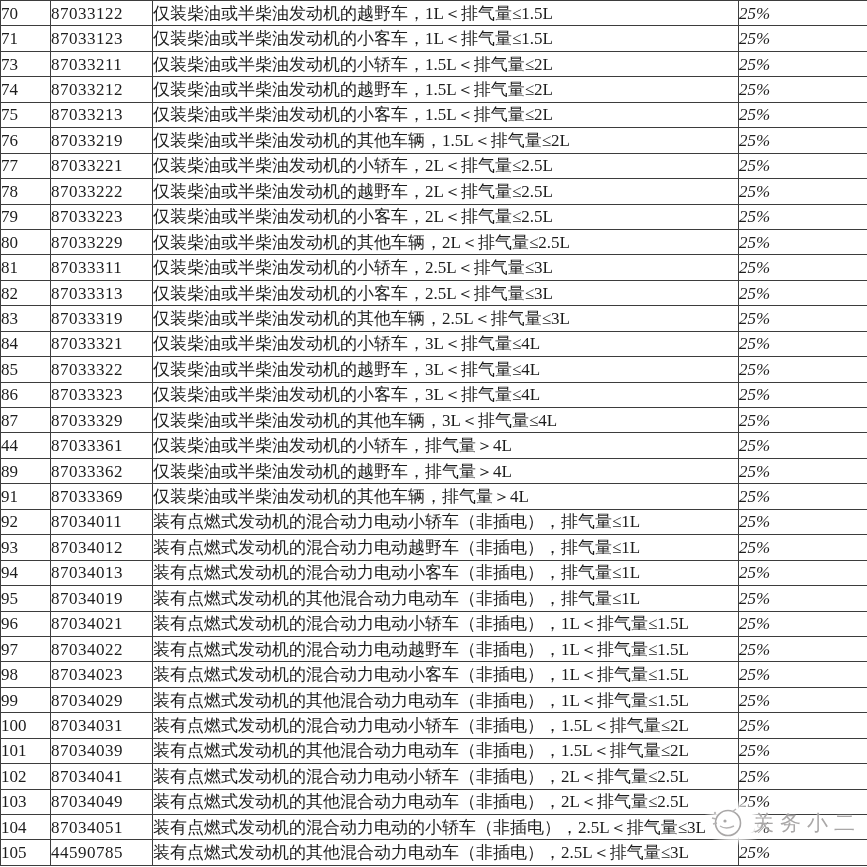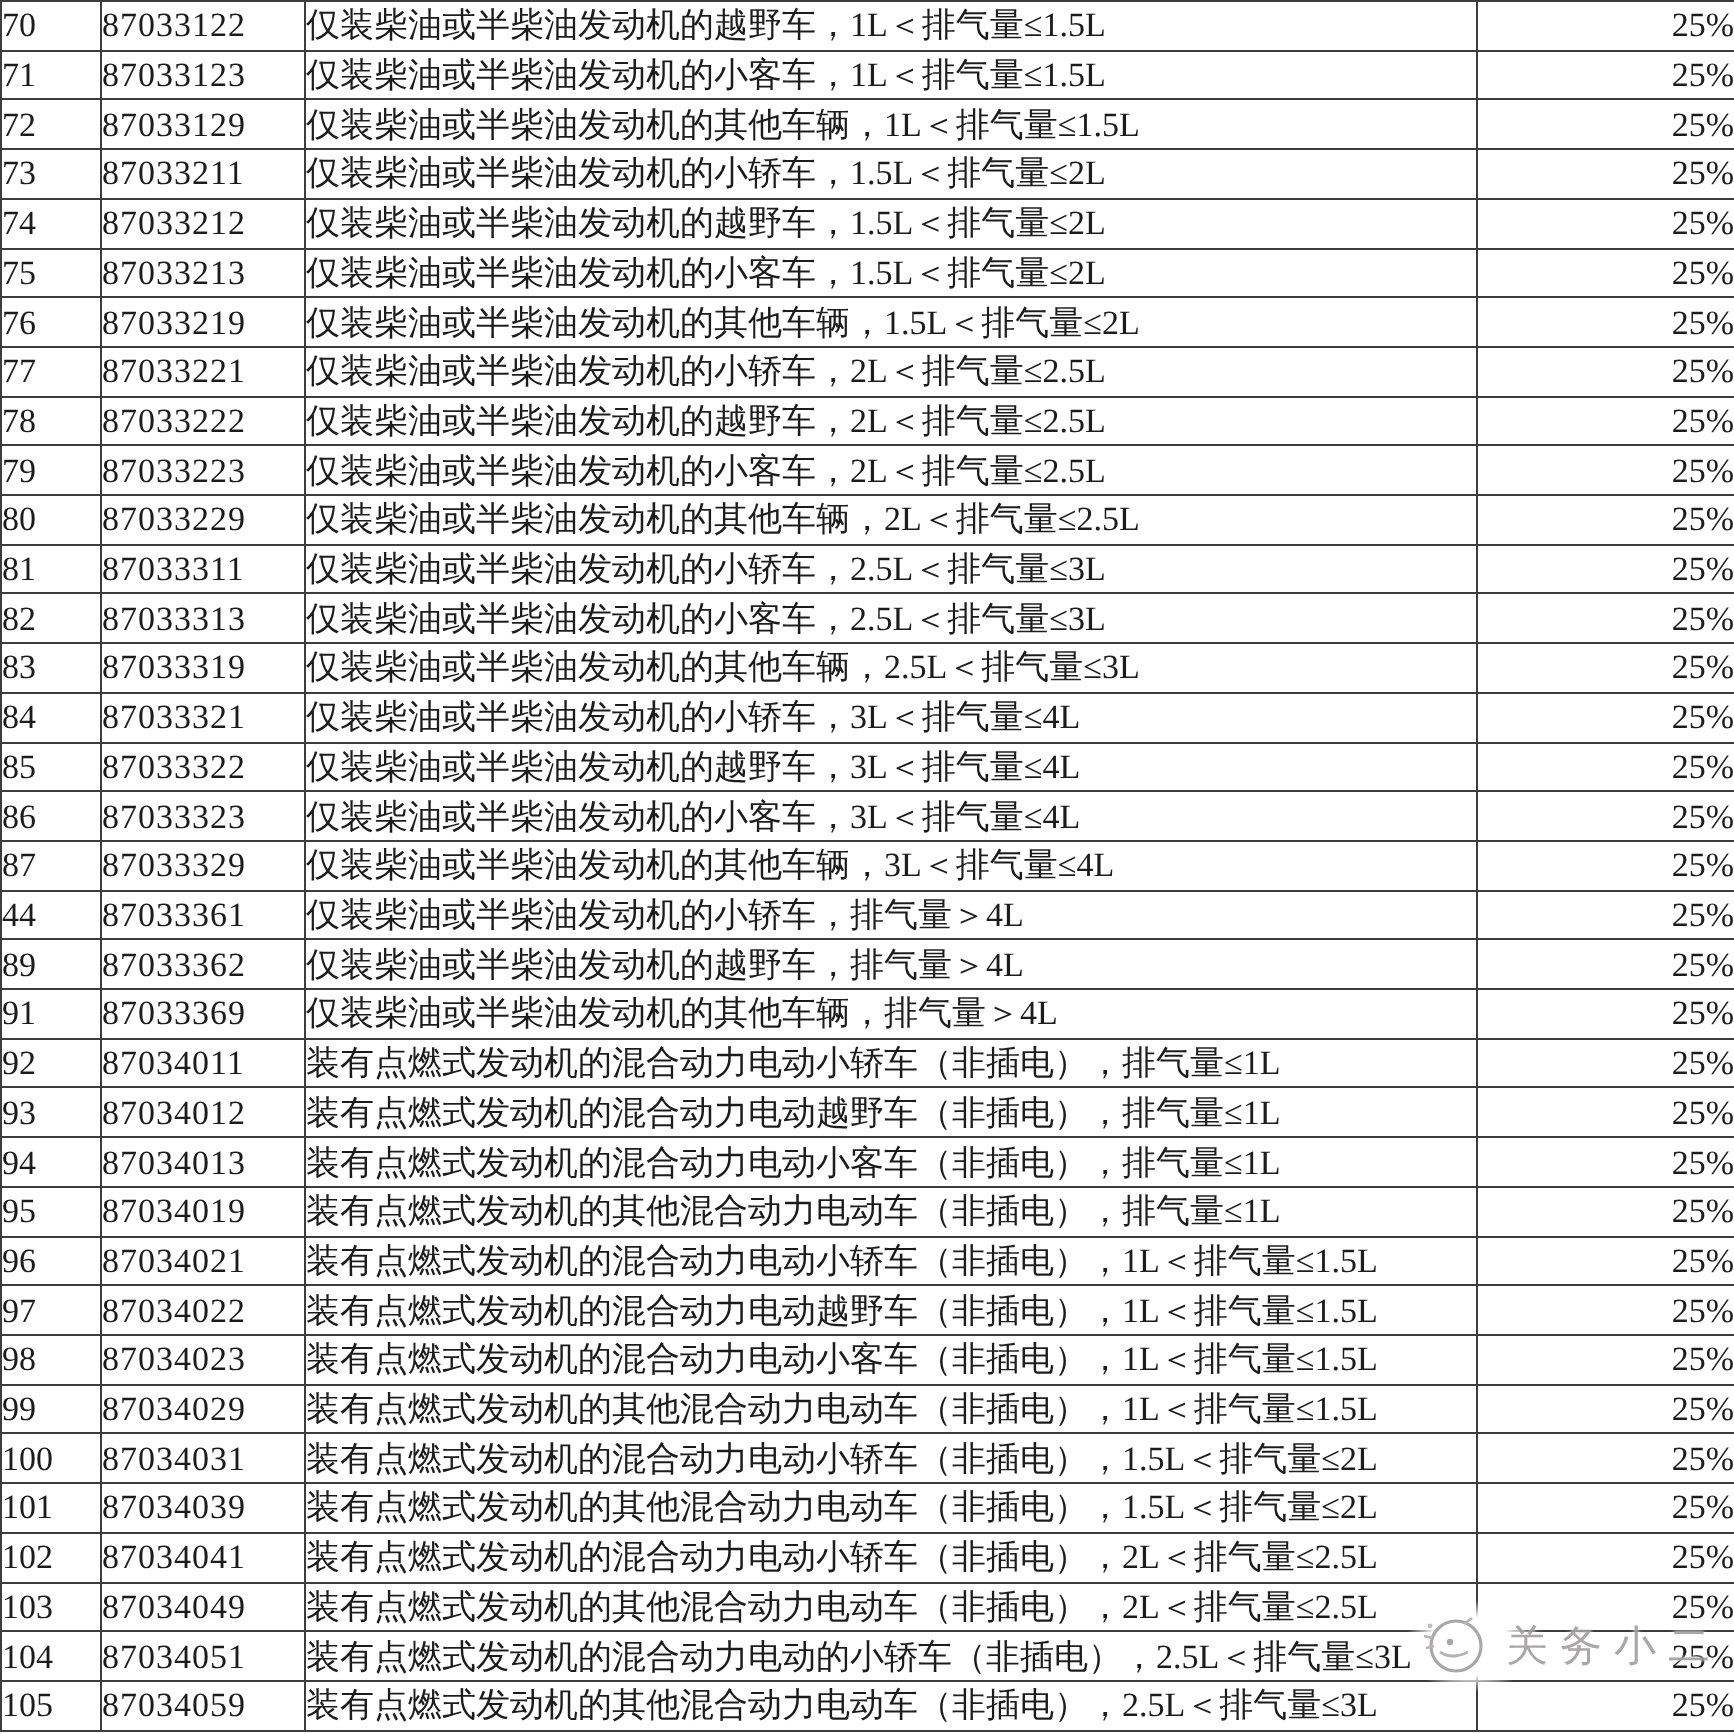"25%" td.col-rate { font-style: none -> italic; text-align: right -> left }
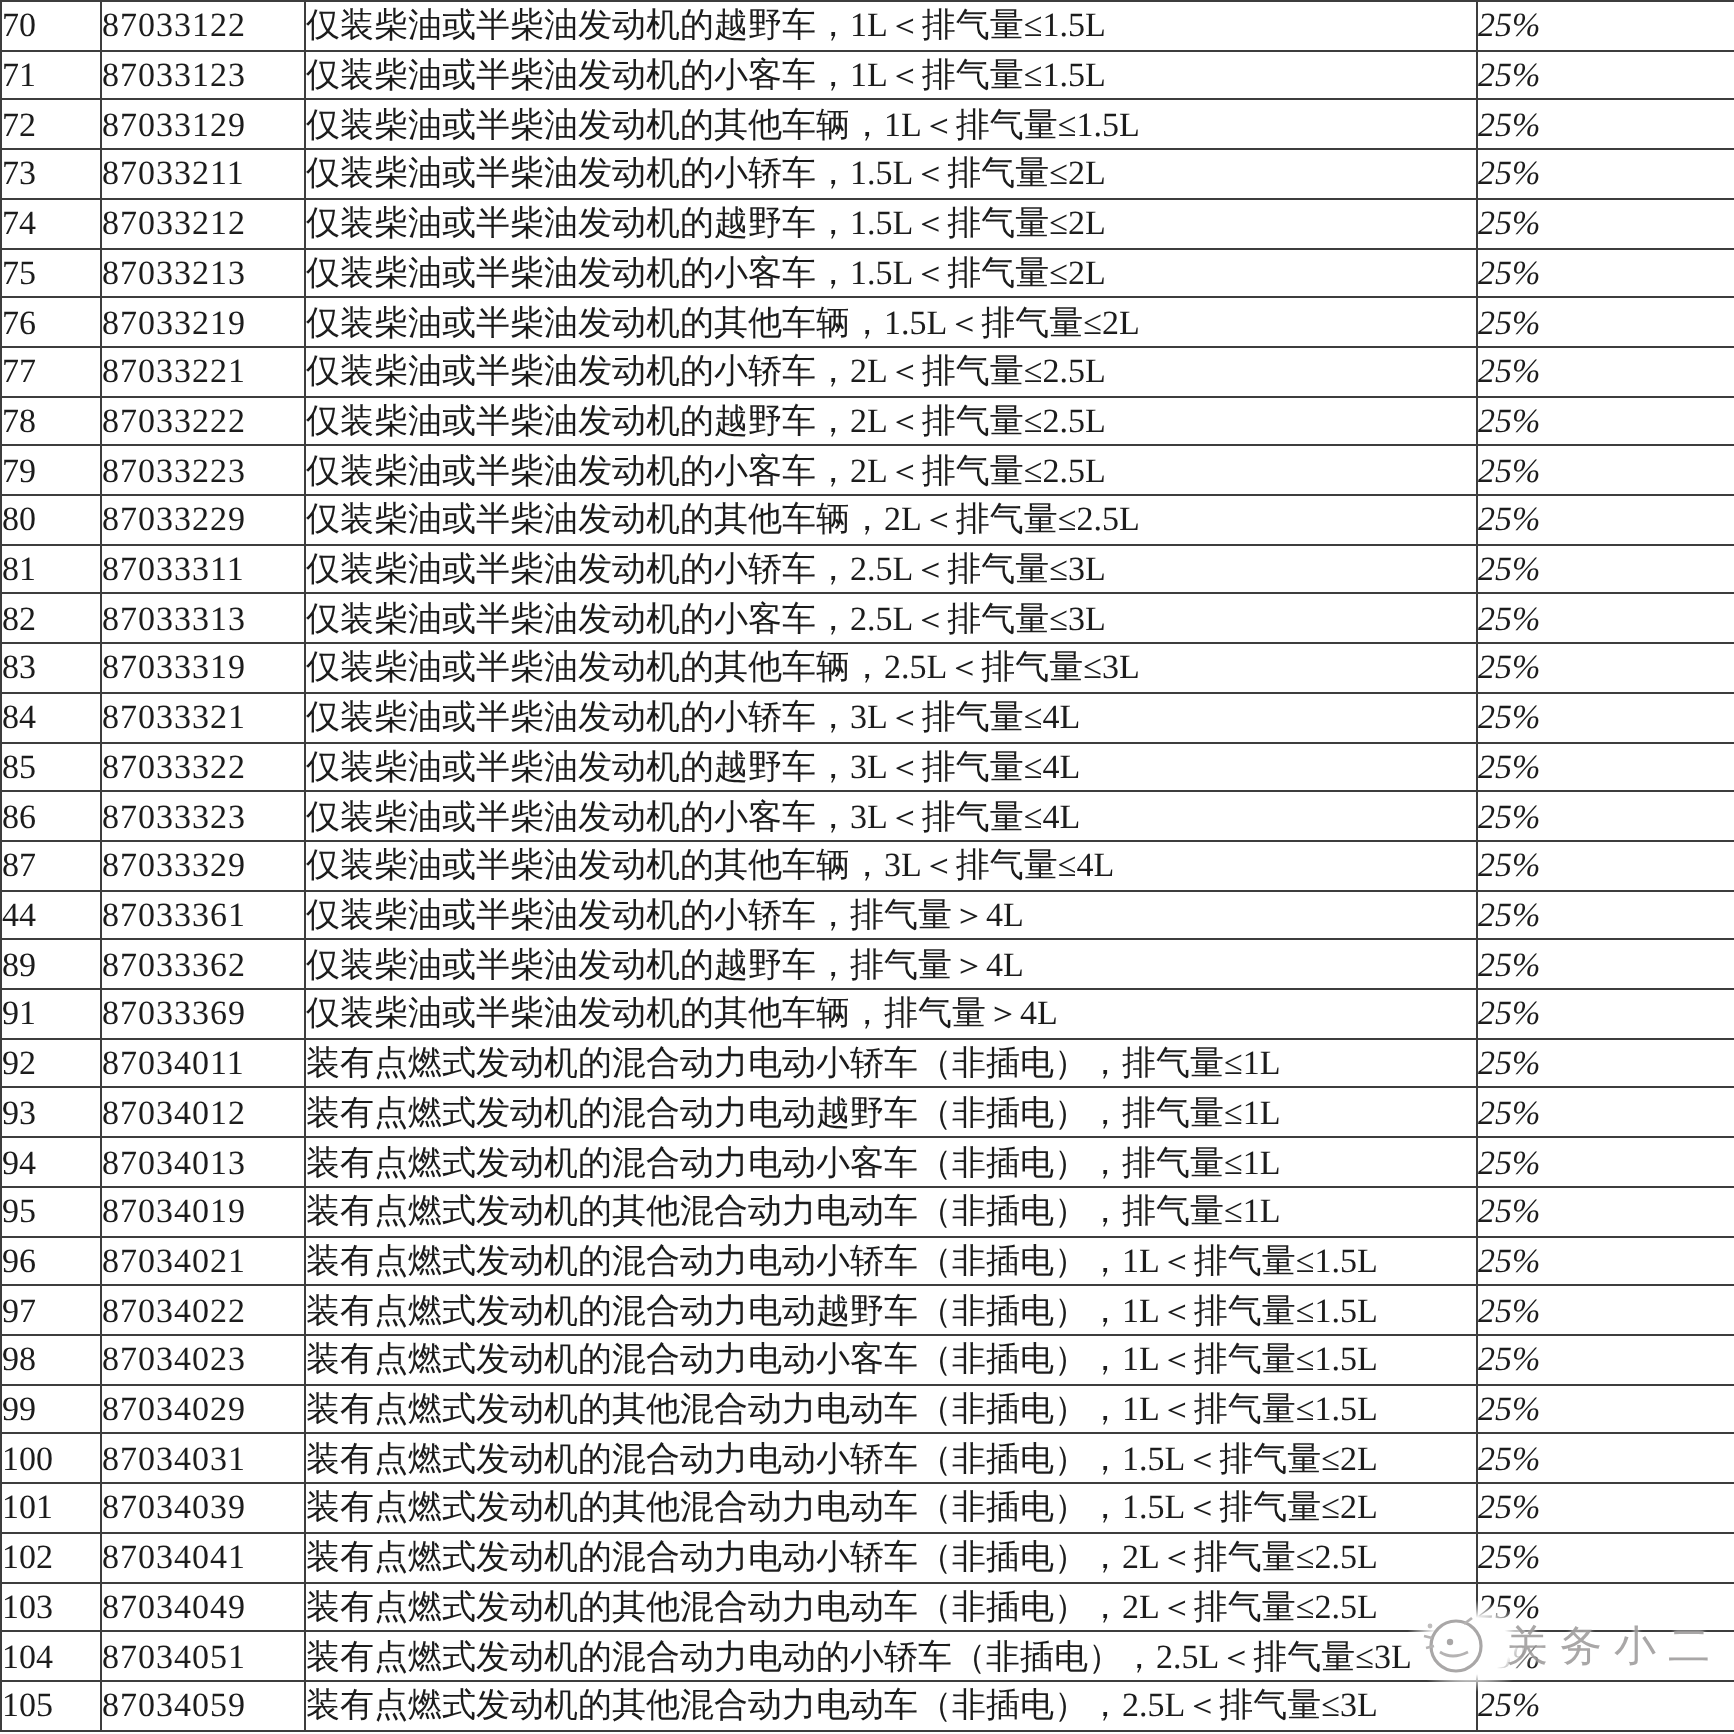"72" tr { html: <tr> <td>72</td> <td>87033129</td> <td>仅装柴油或半柴油发动机的其他车辆，1L＜排气量≤1.5L</td> <td>25%</td> </tr> -> none }
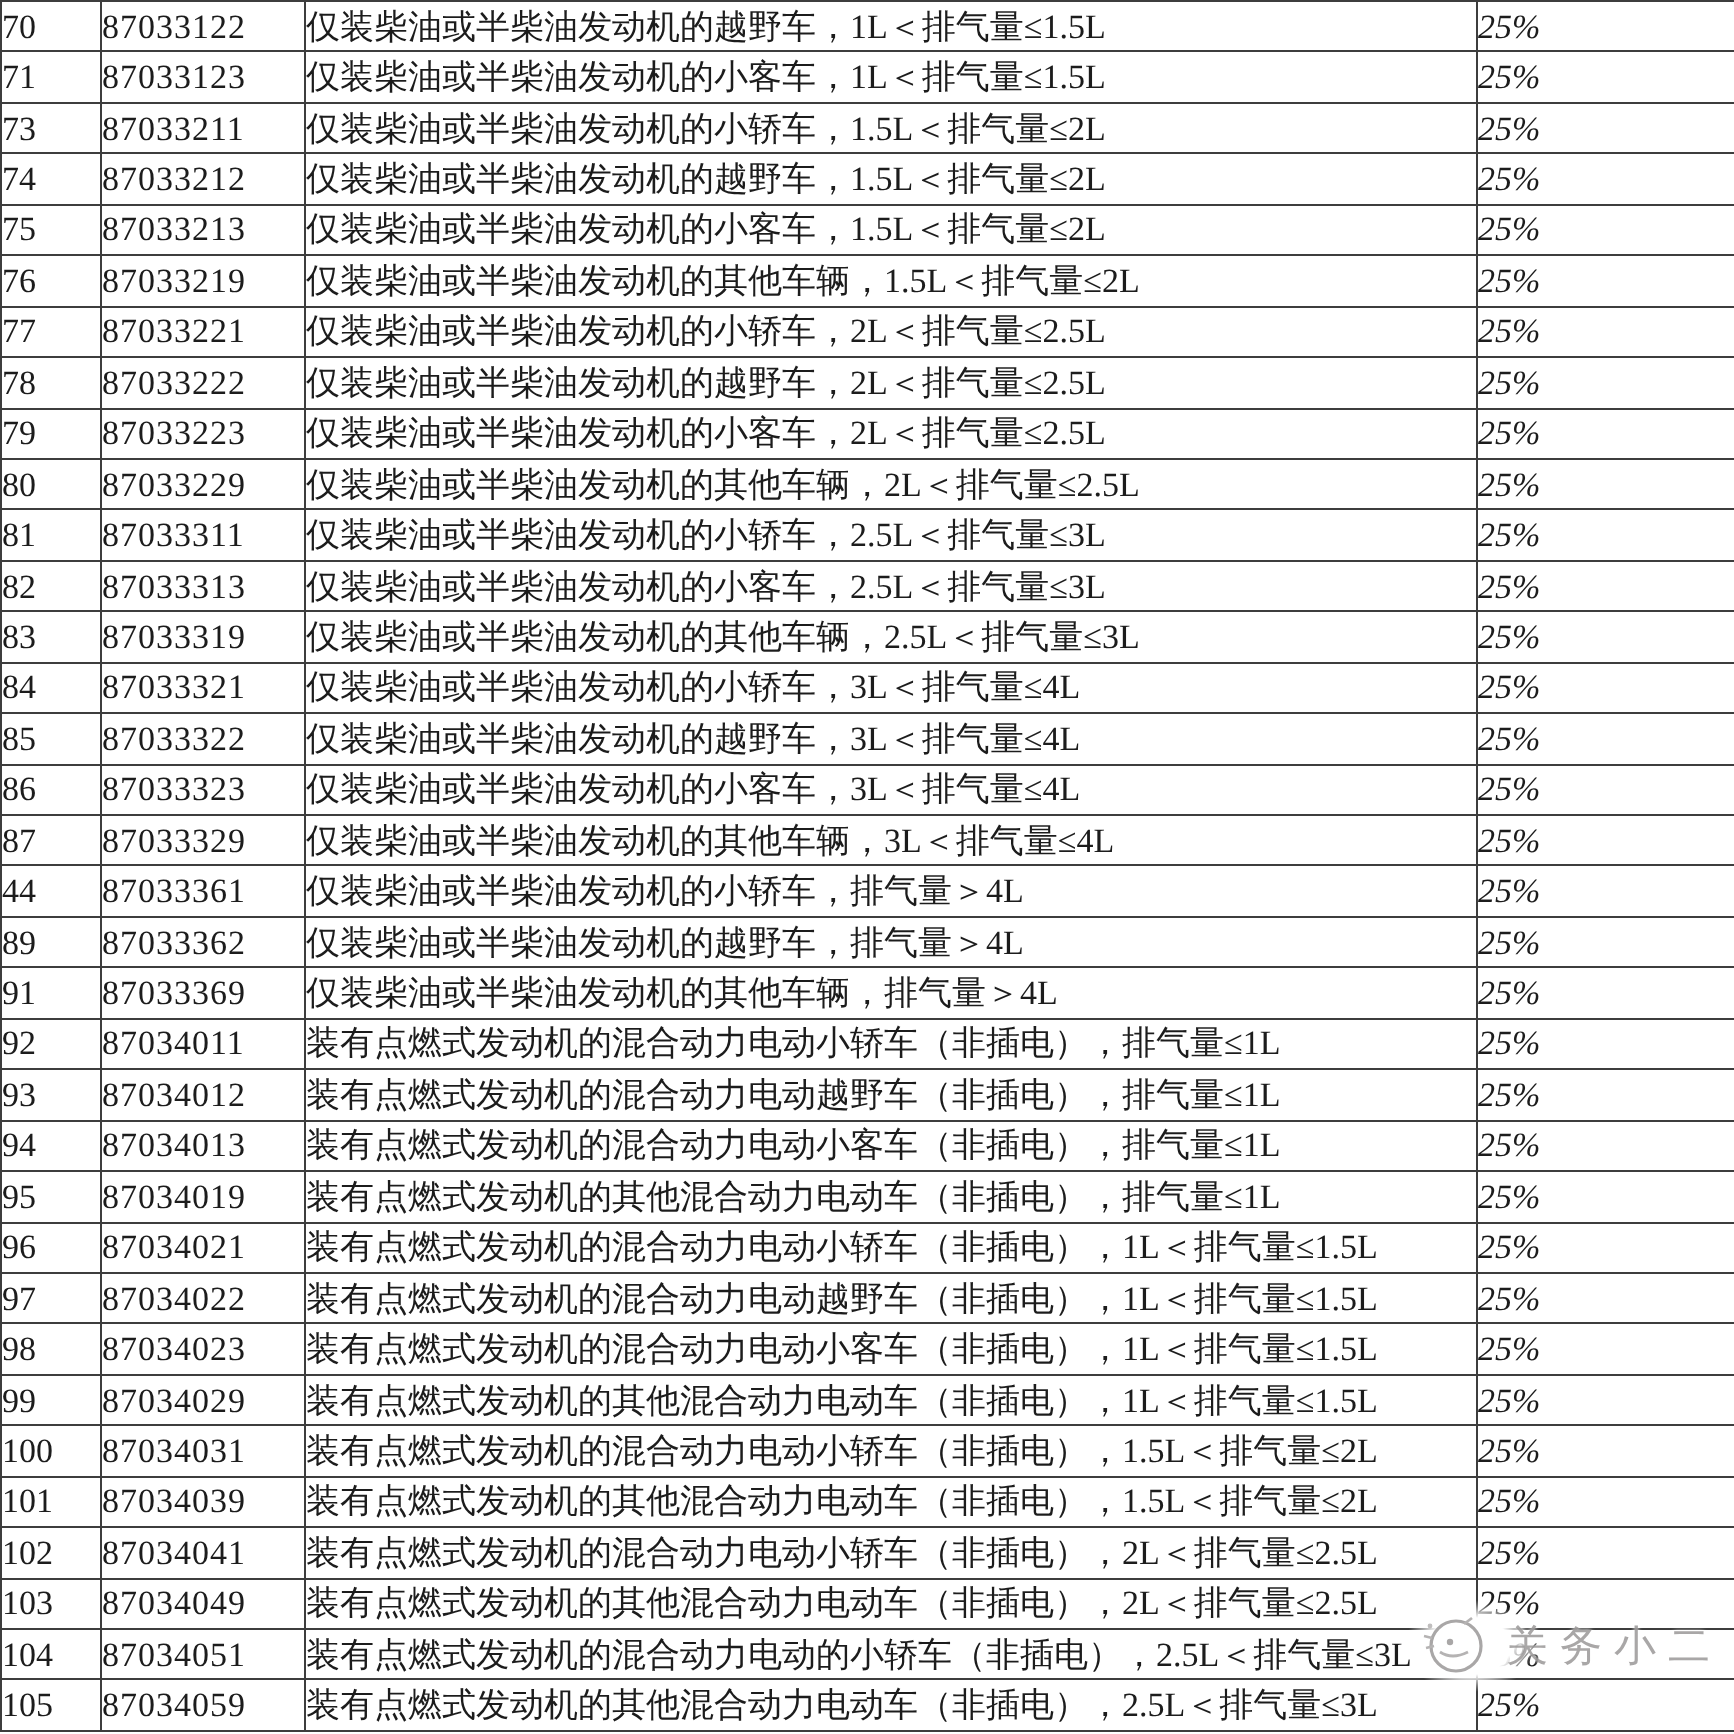"87034059" td.col-code { text: 87034059 -> 44590785 }
